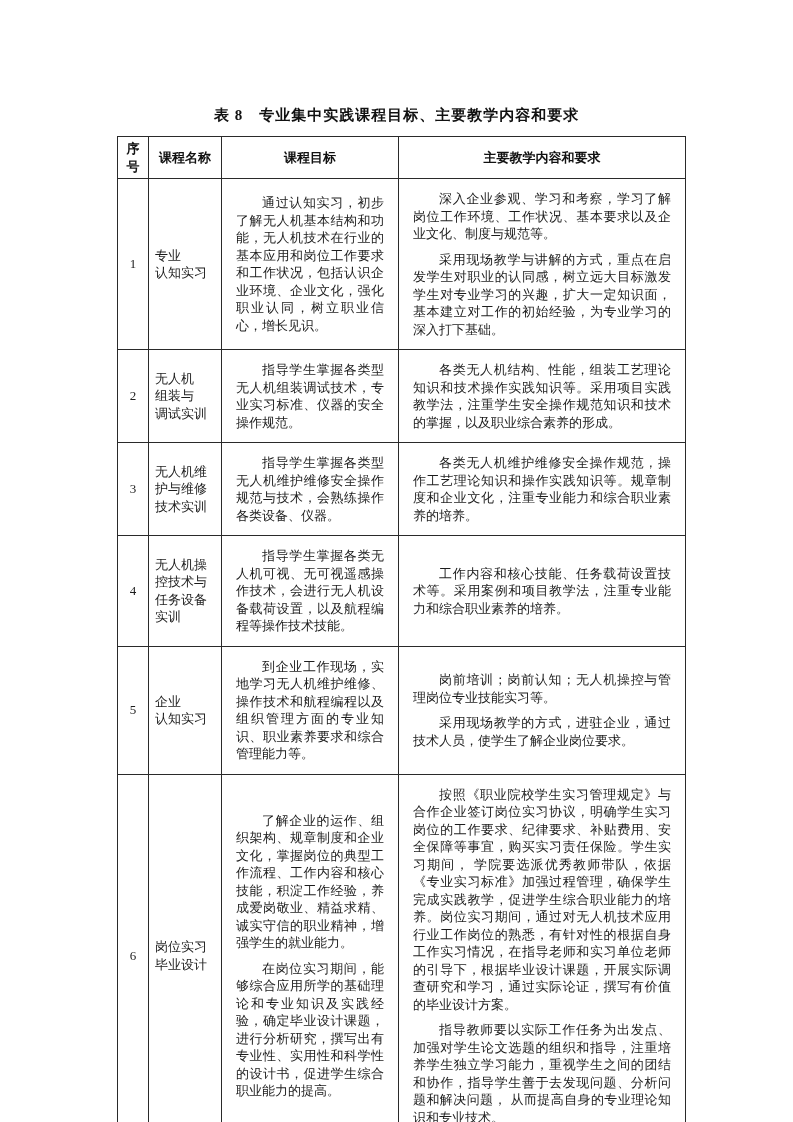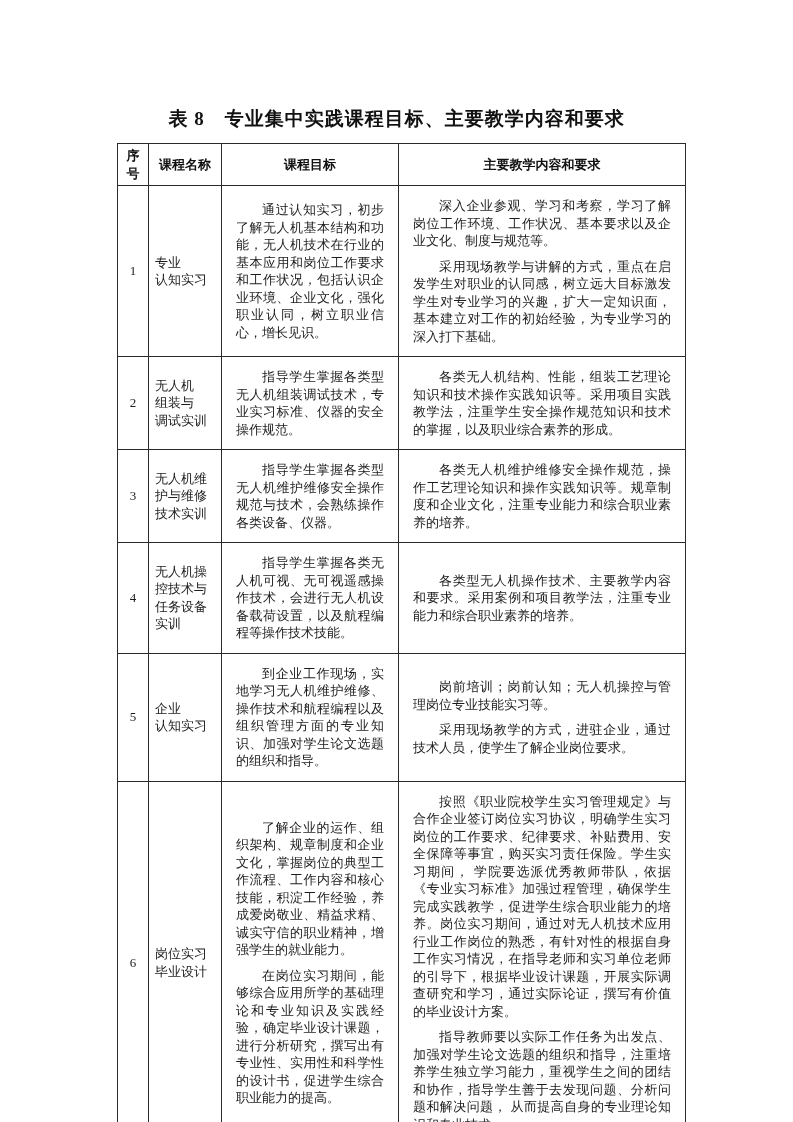"表 8 专业集中实践课程目标、主要教学内容和要求" .doc-title { font-size: 19px -> 15px }
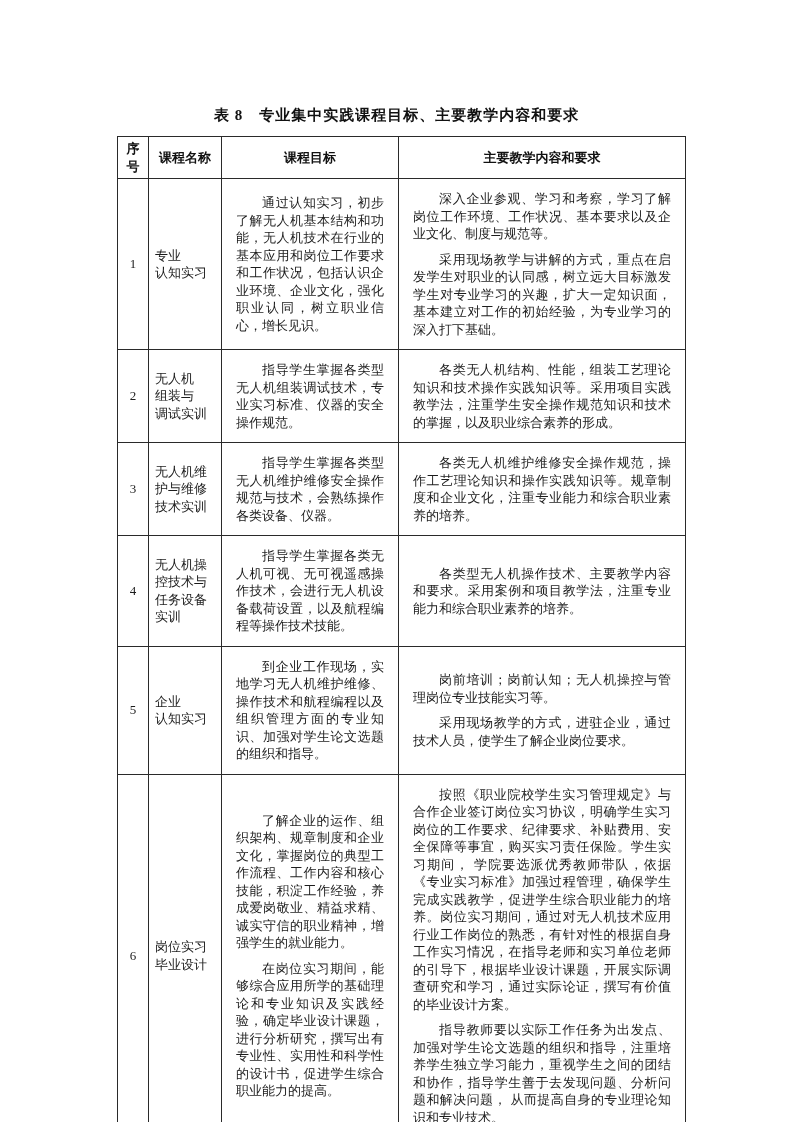"各类型无人机操作技术、主要教学内容和要求。采用案例和项目教学法，注重专业能力和综" p { text: 各类型无人机操作技术、主要教学内容和要求 -> 工作内容和核心技能、任务载荷设置技术等 }
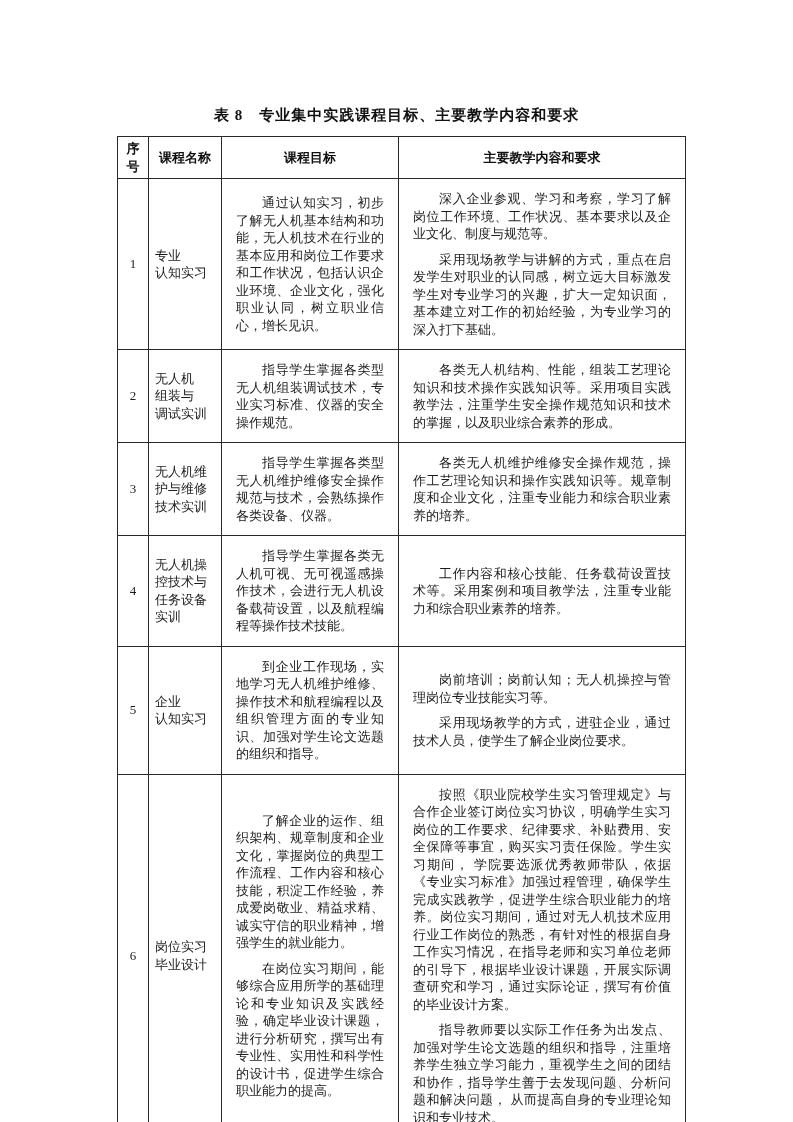"到企业工作现场，实地学习无人机维护维修、操作技术和航程编程以及组织管理方面的专业" p { text: 加强对学生论文选题的组织和指导 -> 职业素养要求和综合管理能力等 }
